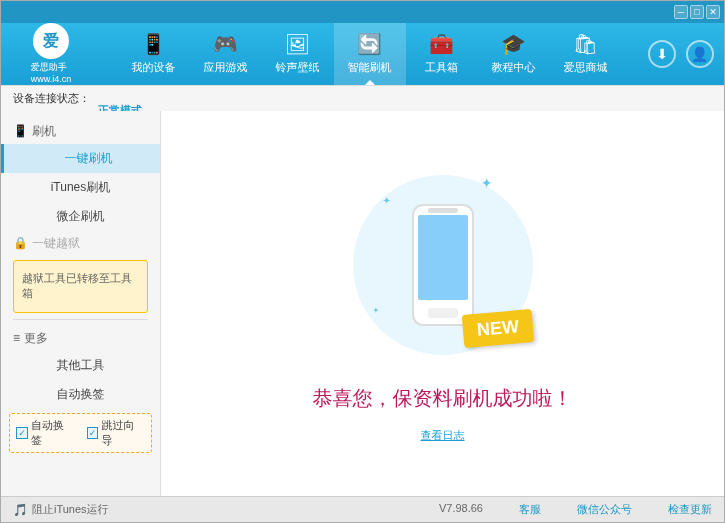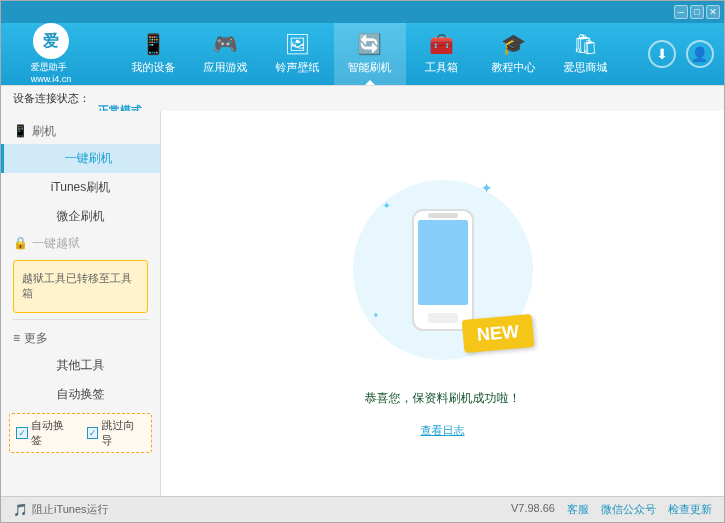"恭喜您，保资料刷机成功啦！" .success-text { color: #14532d -> #be185d; font-size: 12px -> 20px }
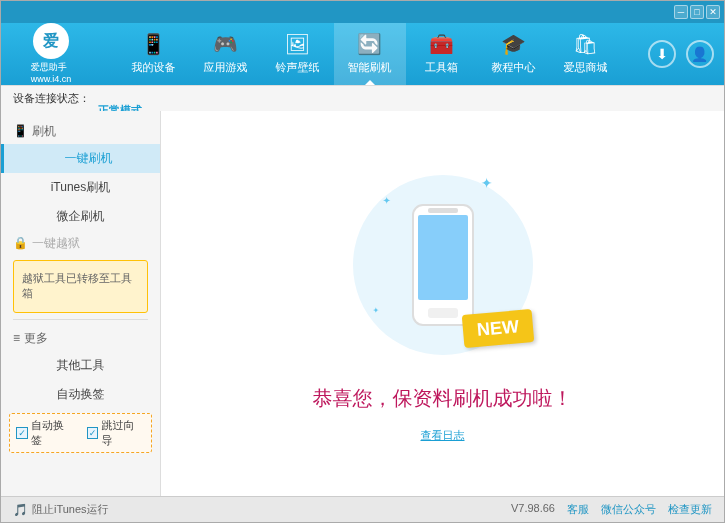"V7.98.66" .bottom-bar-right { gap: 12px -> 36px }
